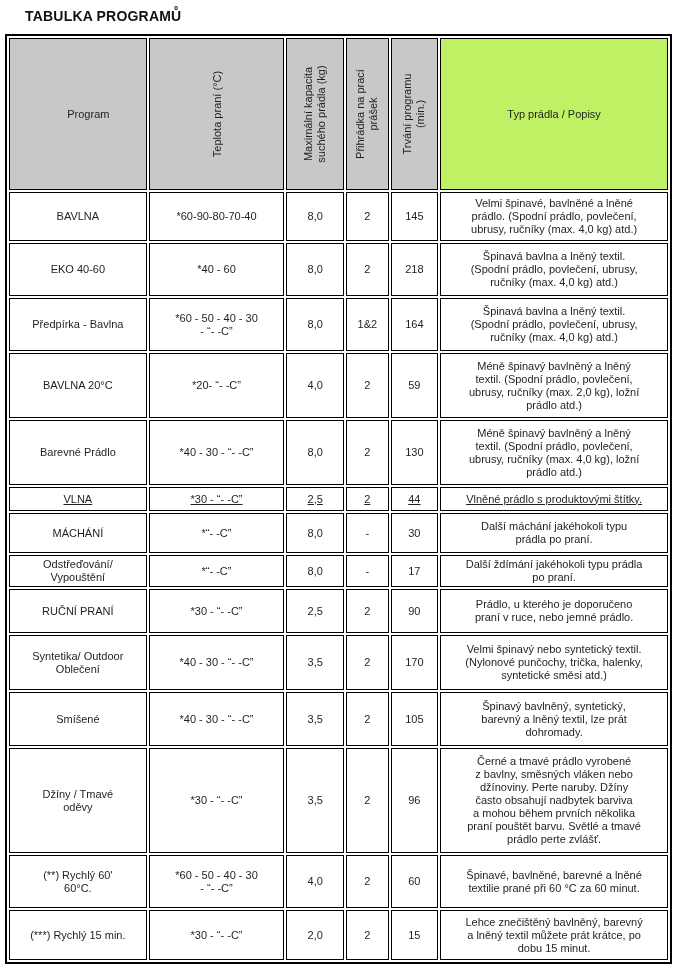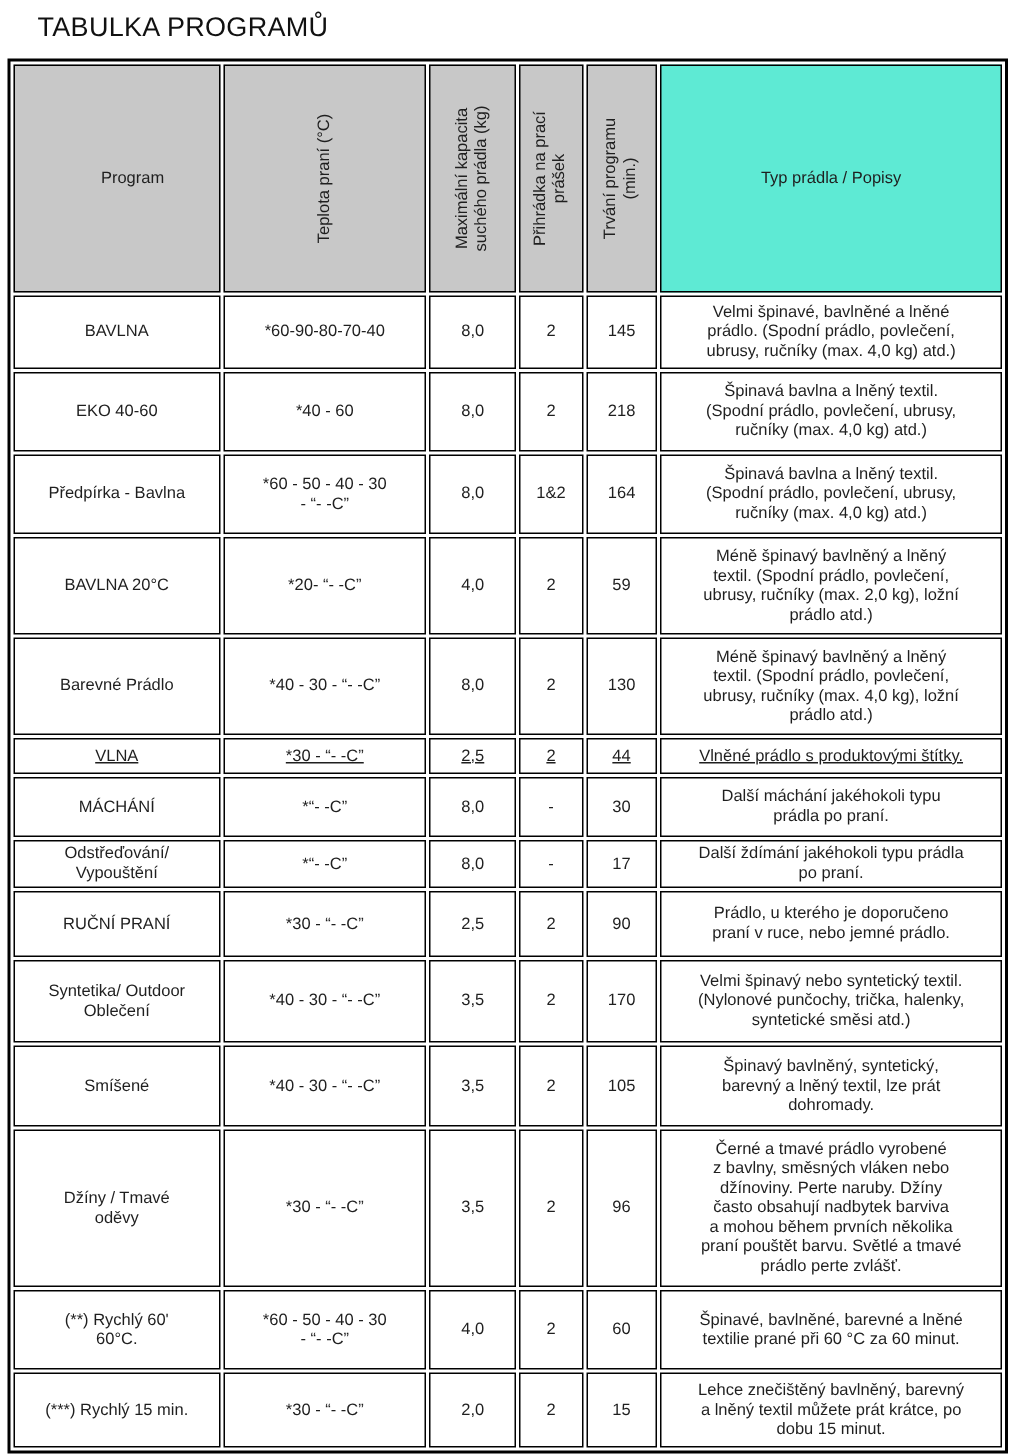"TABULKA PROGRAMŮ" h1.doc-title { font-size: 18px -> 14px; font-weight: normal -> bold }
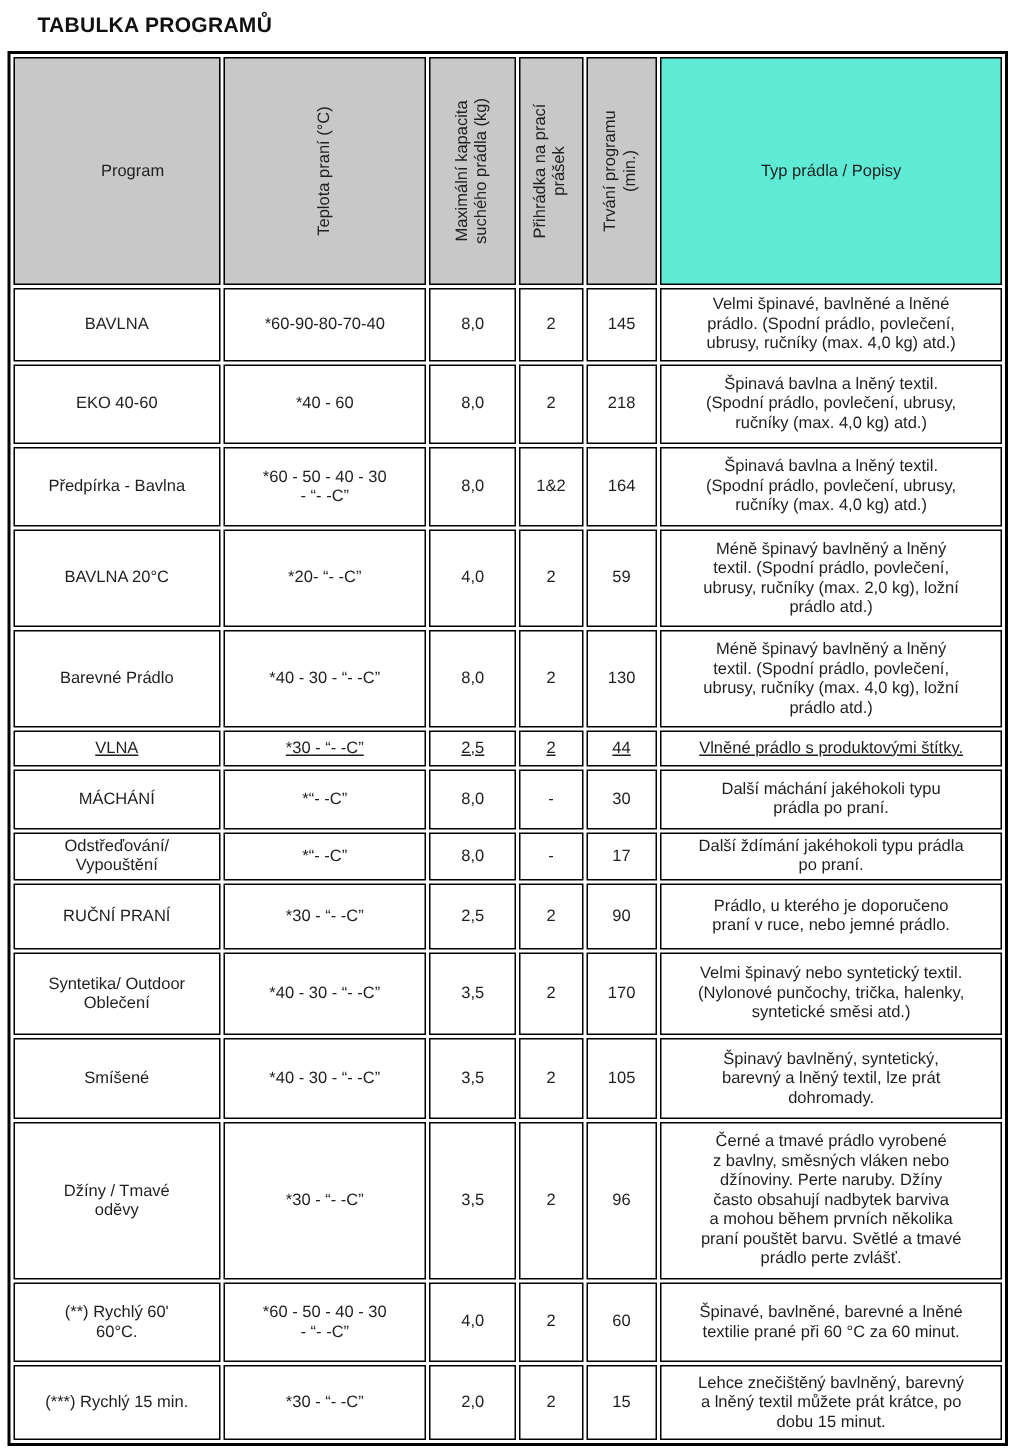"Typ prádla / Popisy" th { background: #5eead4 -> #bef264 }
